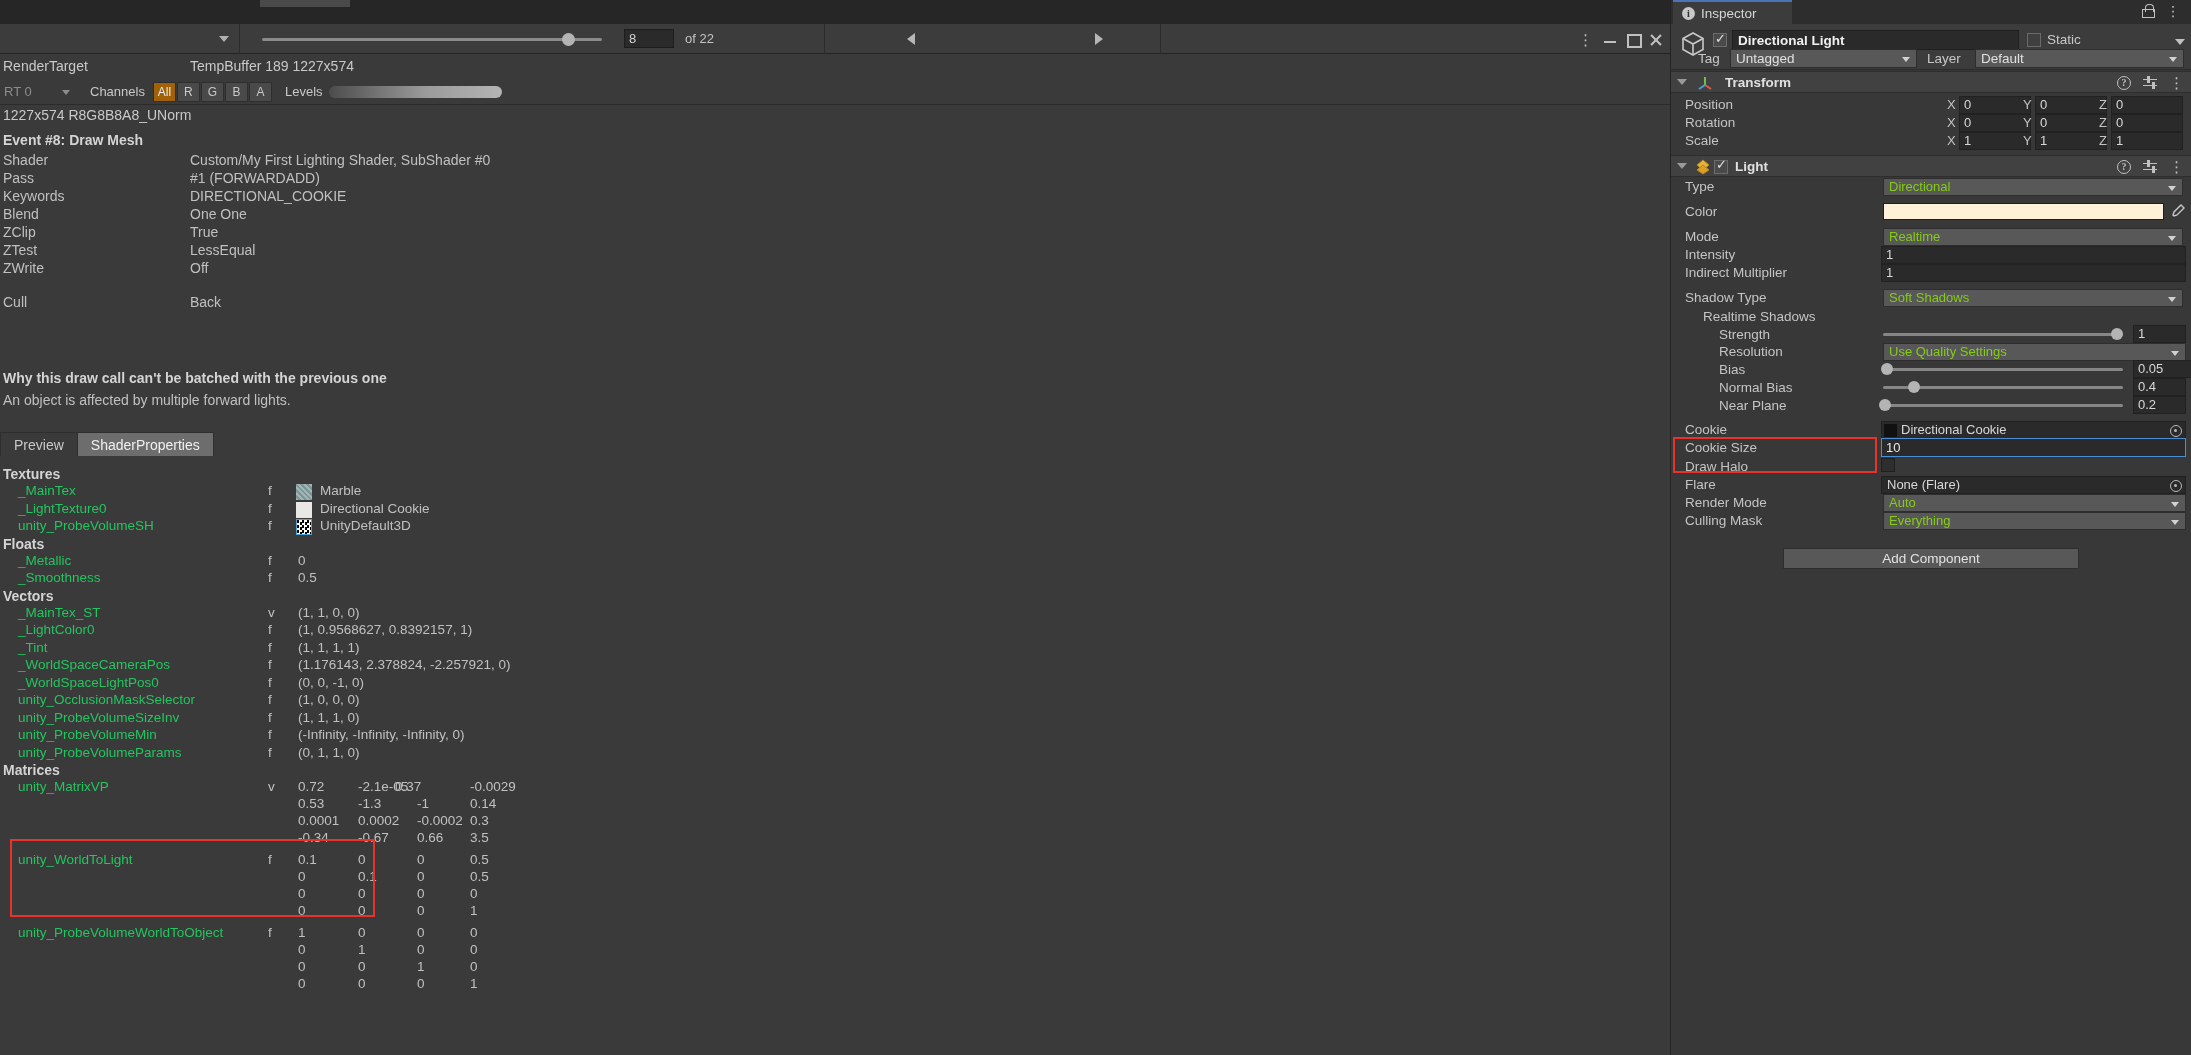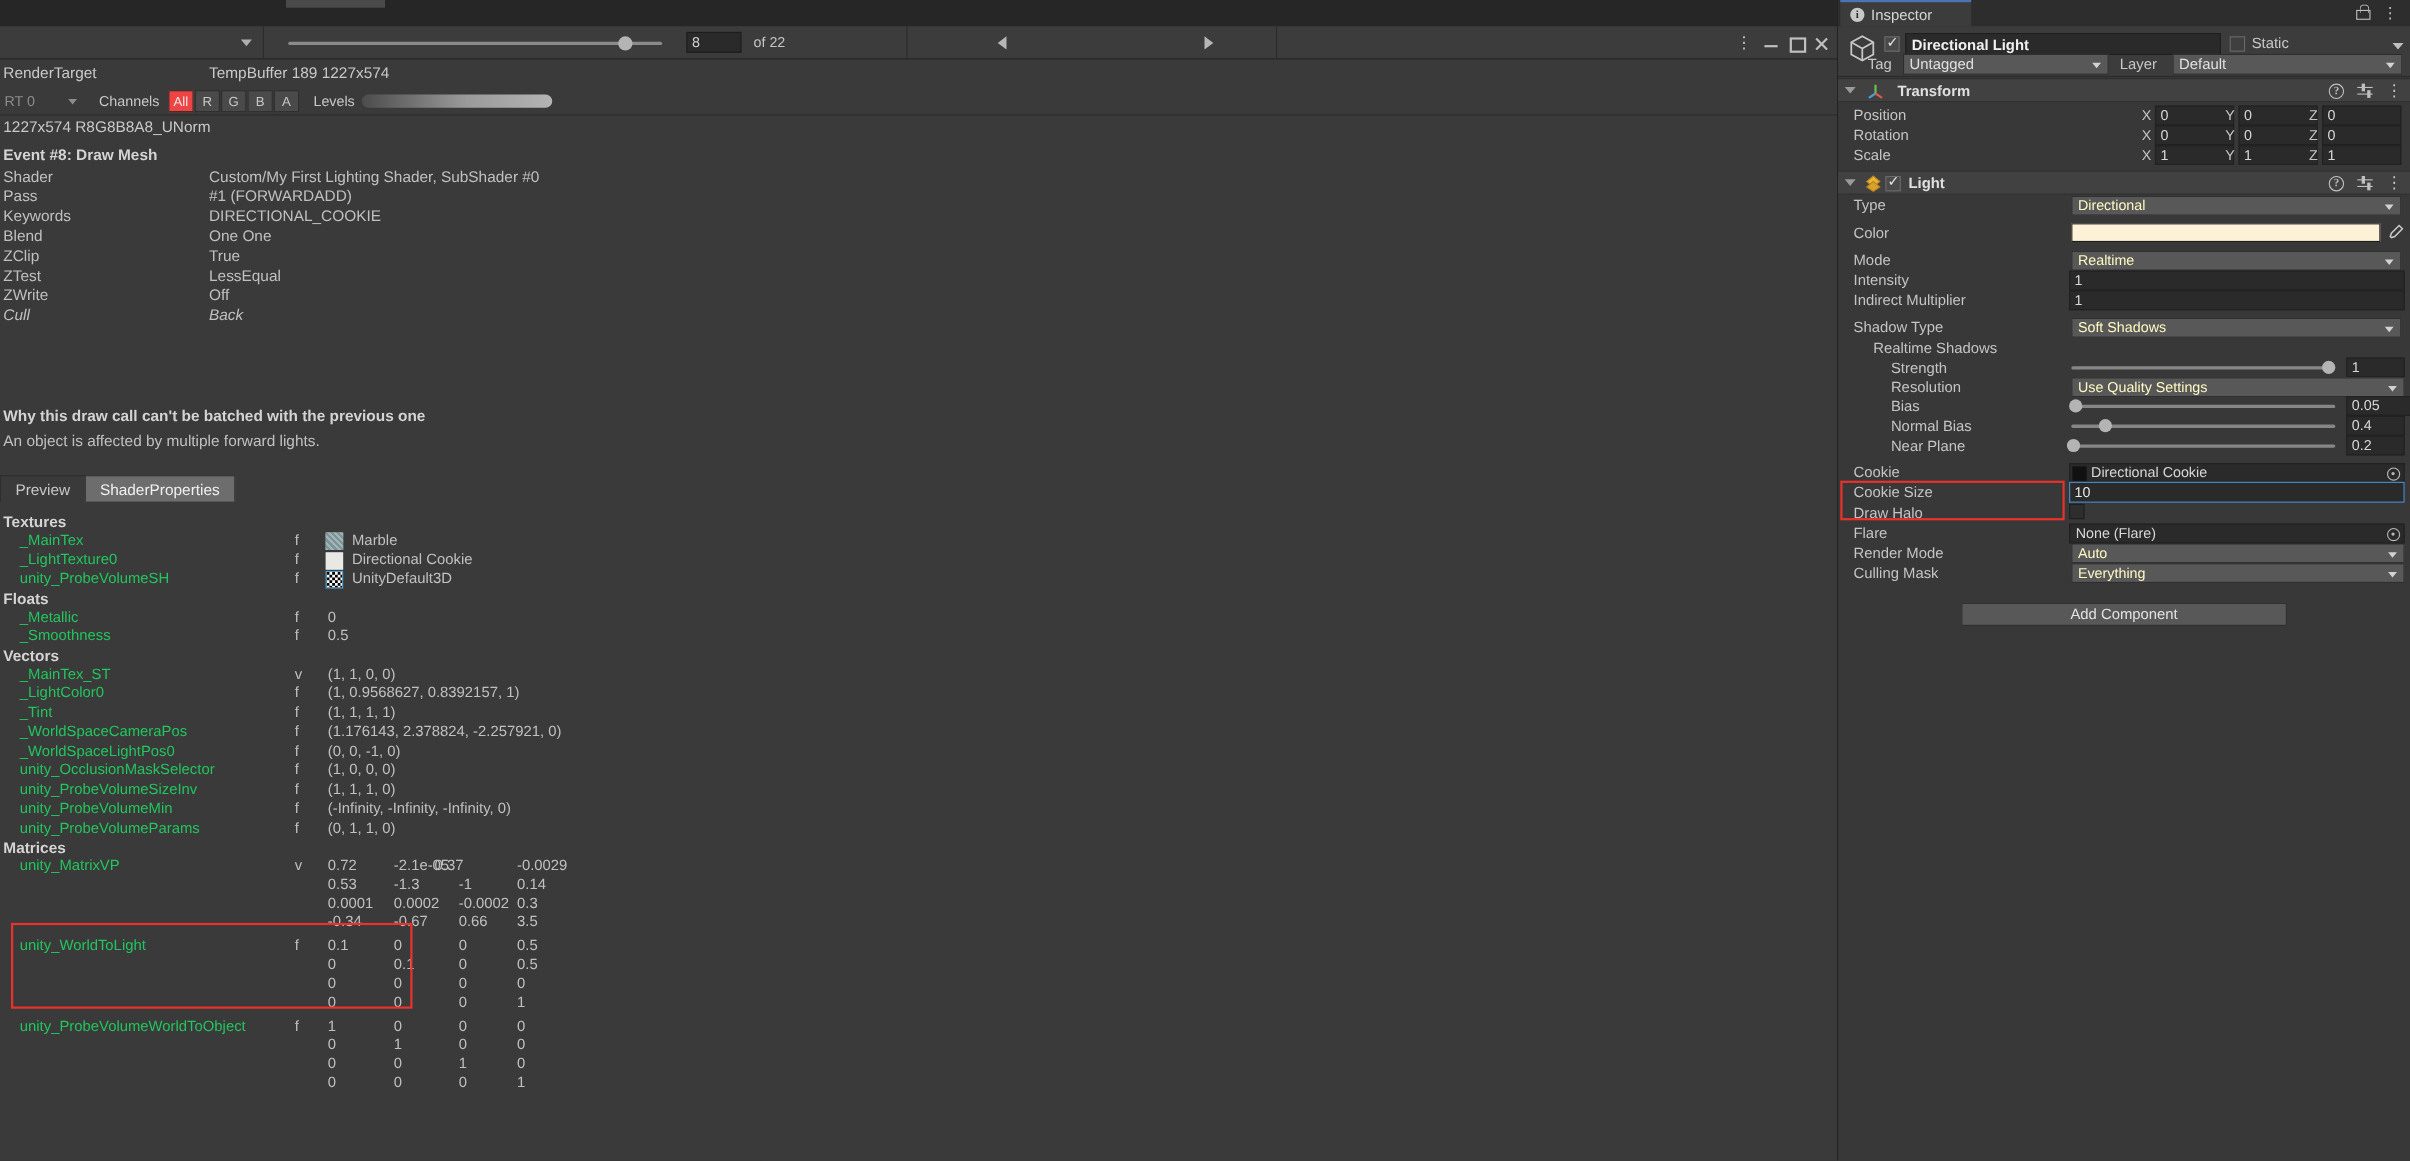"All" .ch-btn.on { background: #ef4444 -> #a16207 }
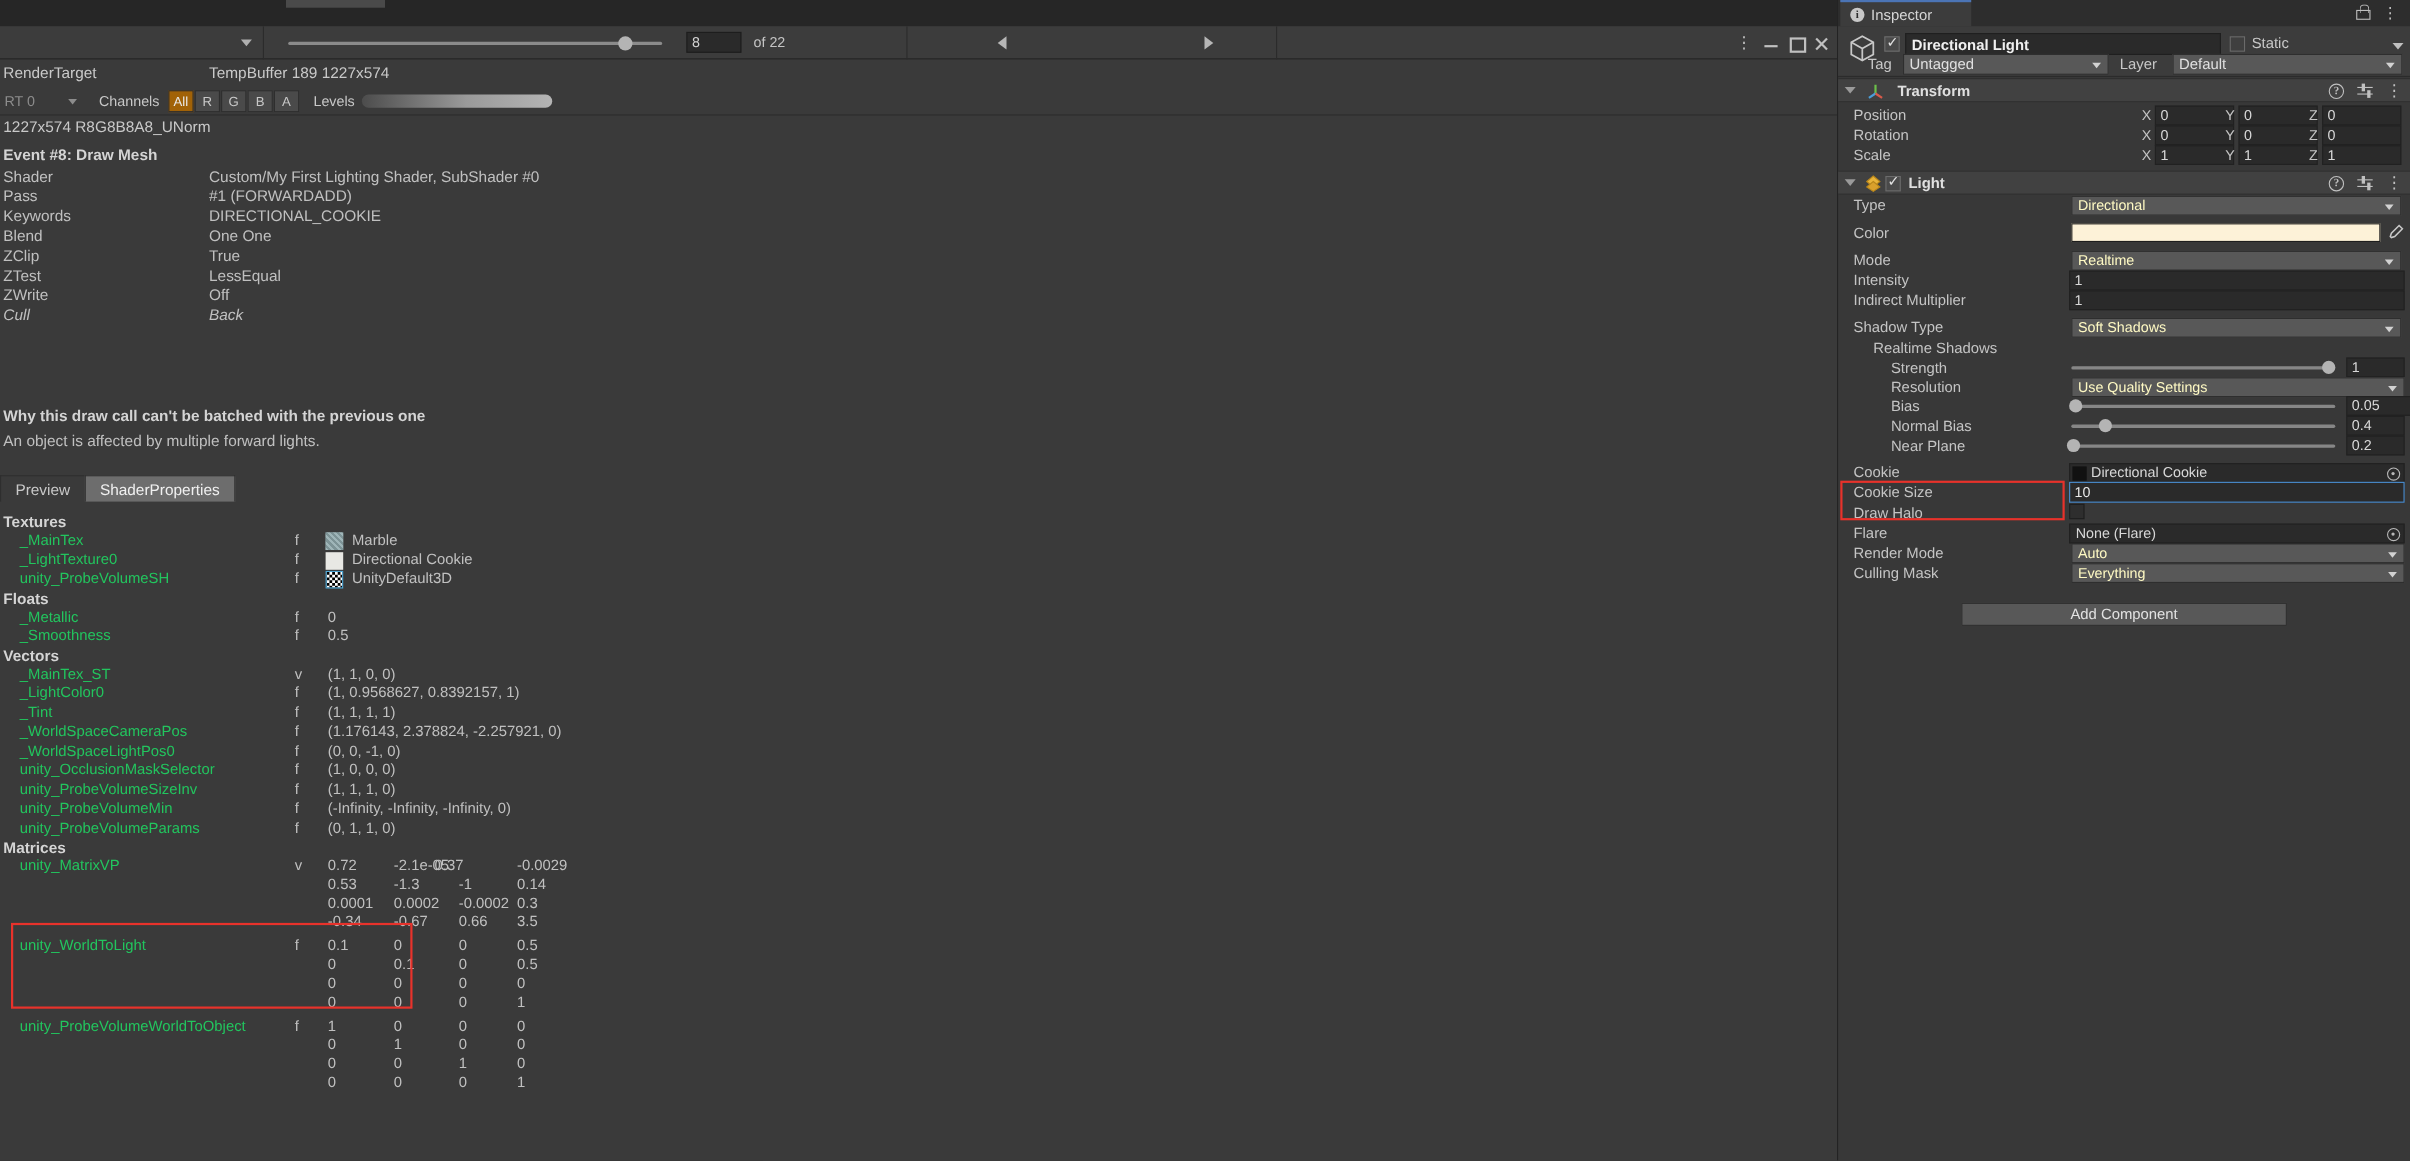"Directional" .iselect { color: #fef9c3 -> #84cc16 }
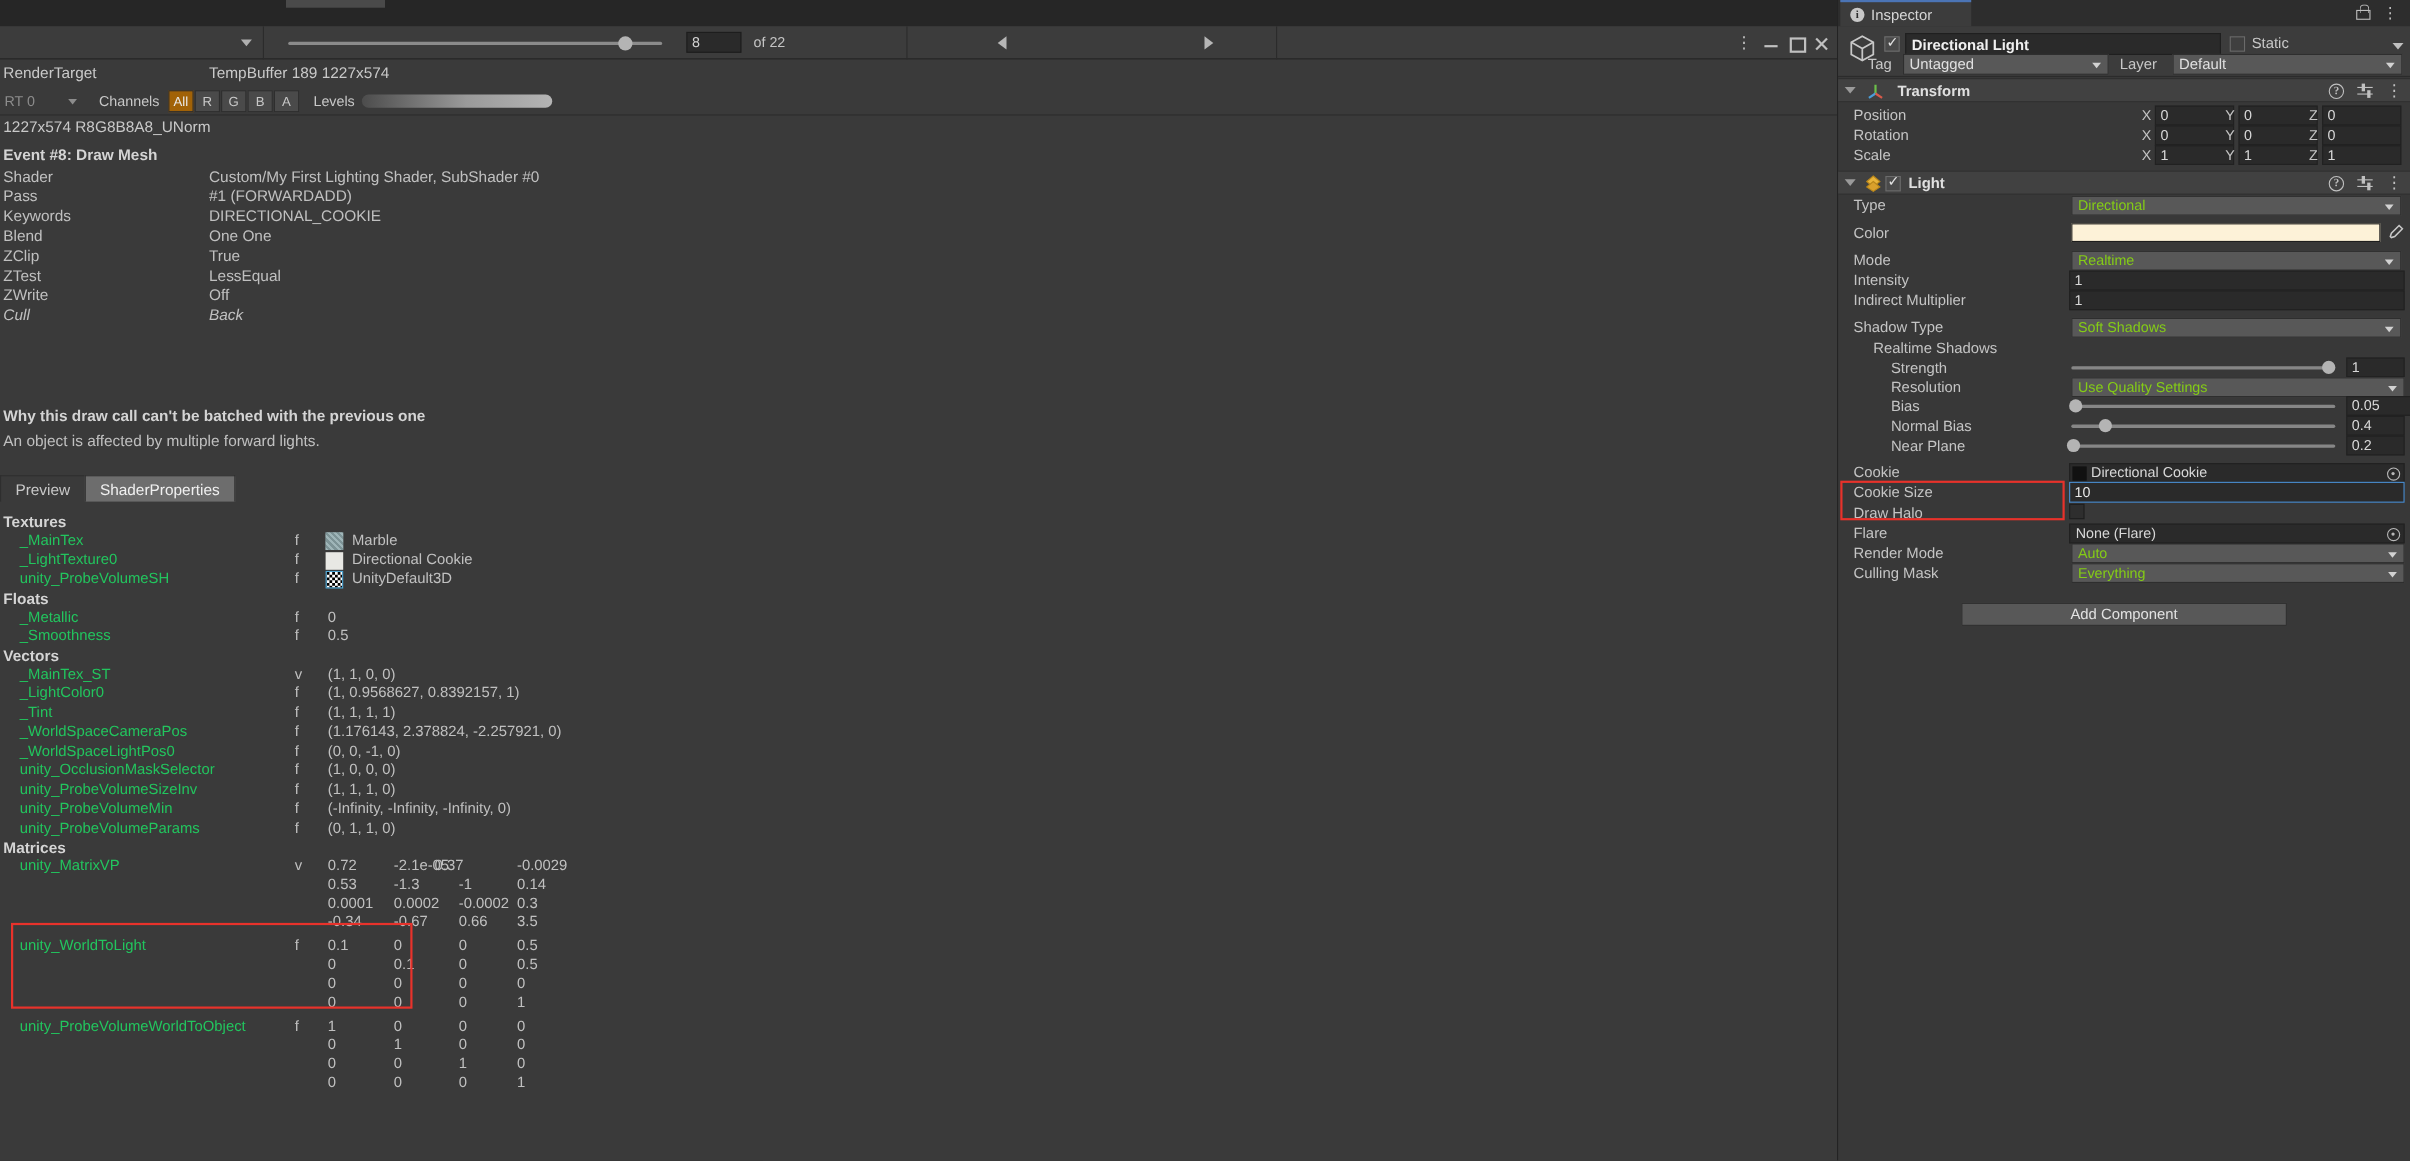"Cull" div.fd-kv { font-style: italic -> none; top: 278px -> 294px }
